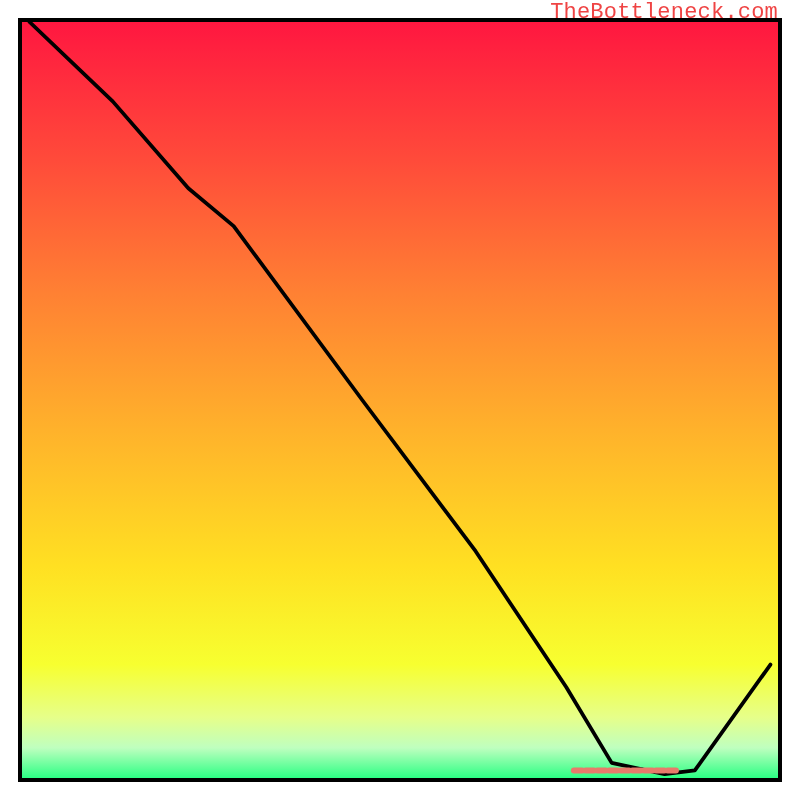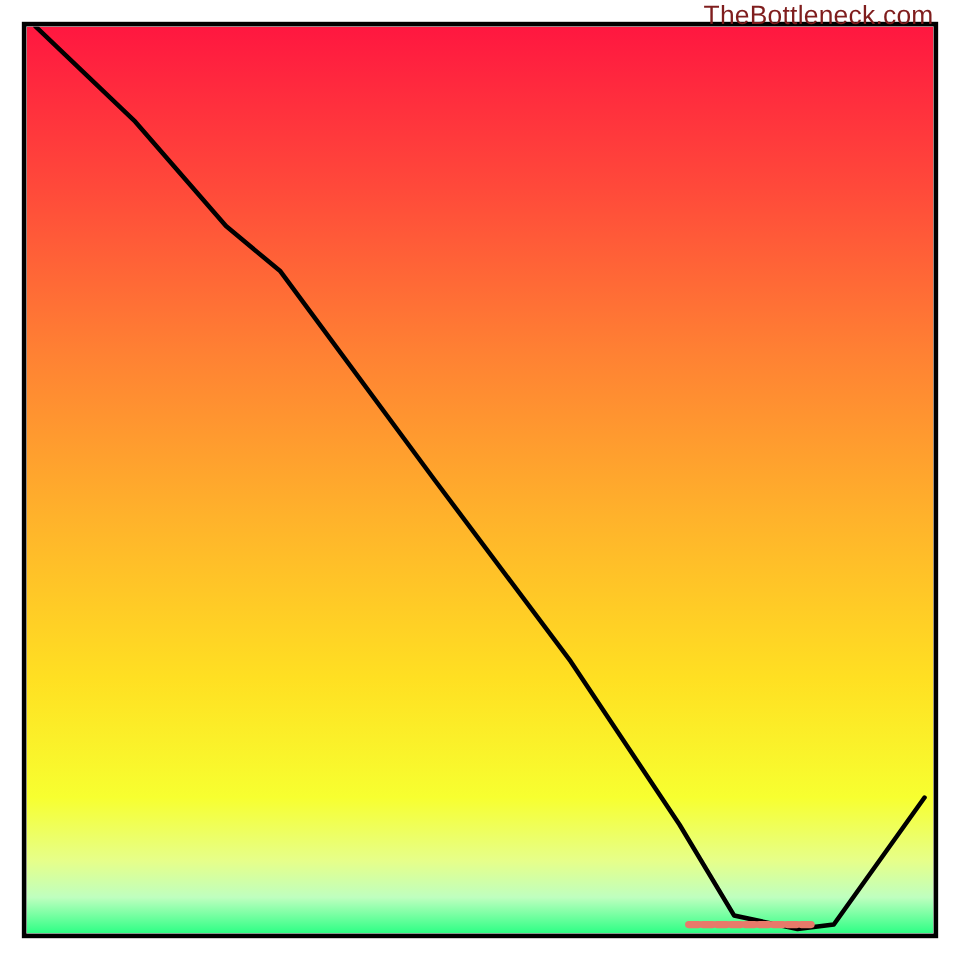"TheBottleneck.com" .watermark { color: #7f1d1d -> #ef4444; font-family: none -> Liberation Mono, monospace }
